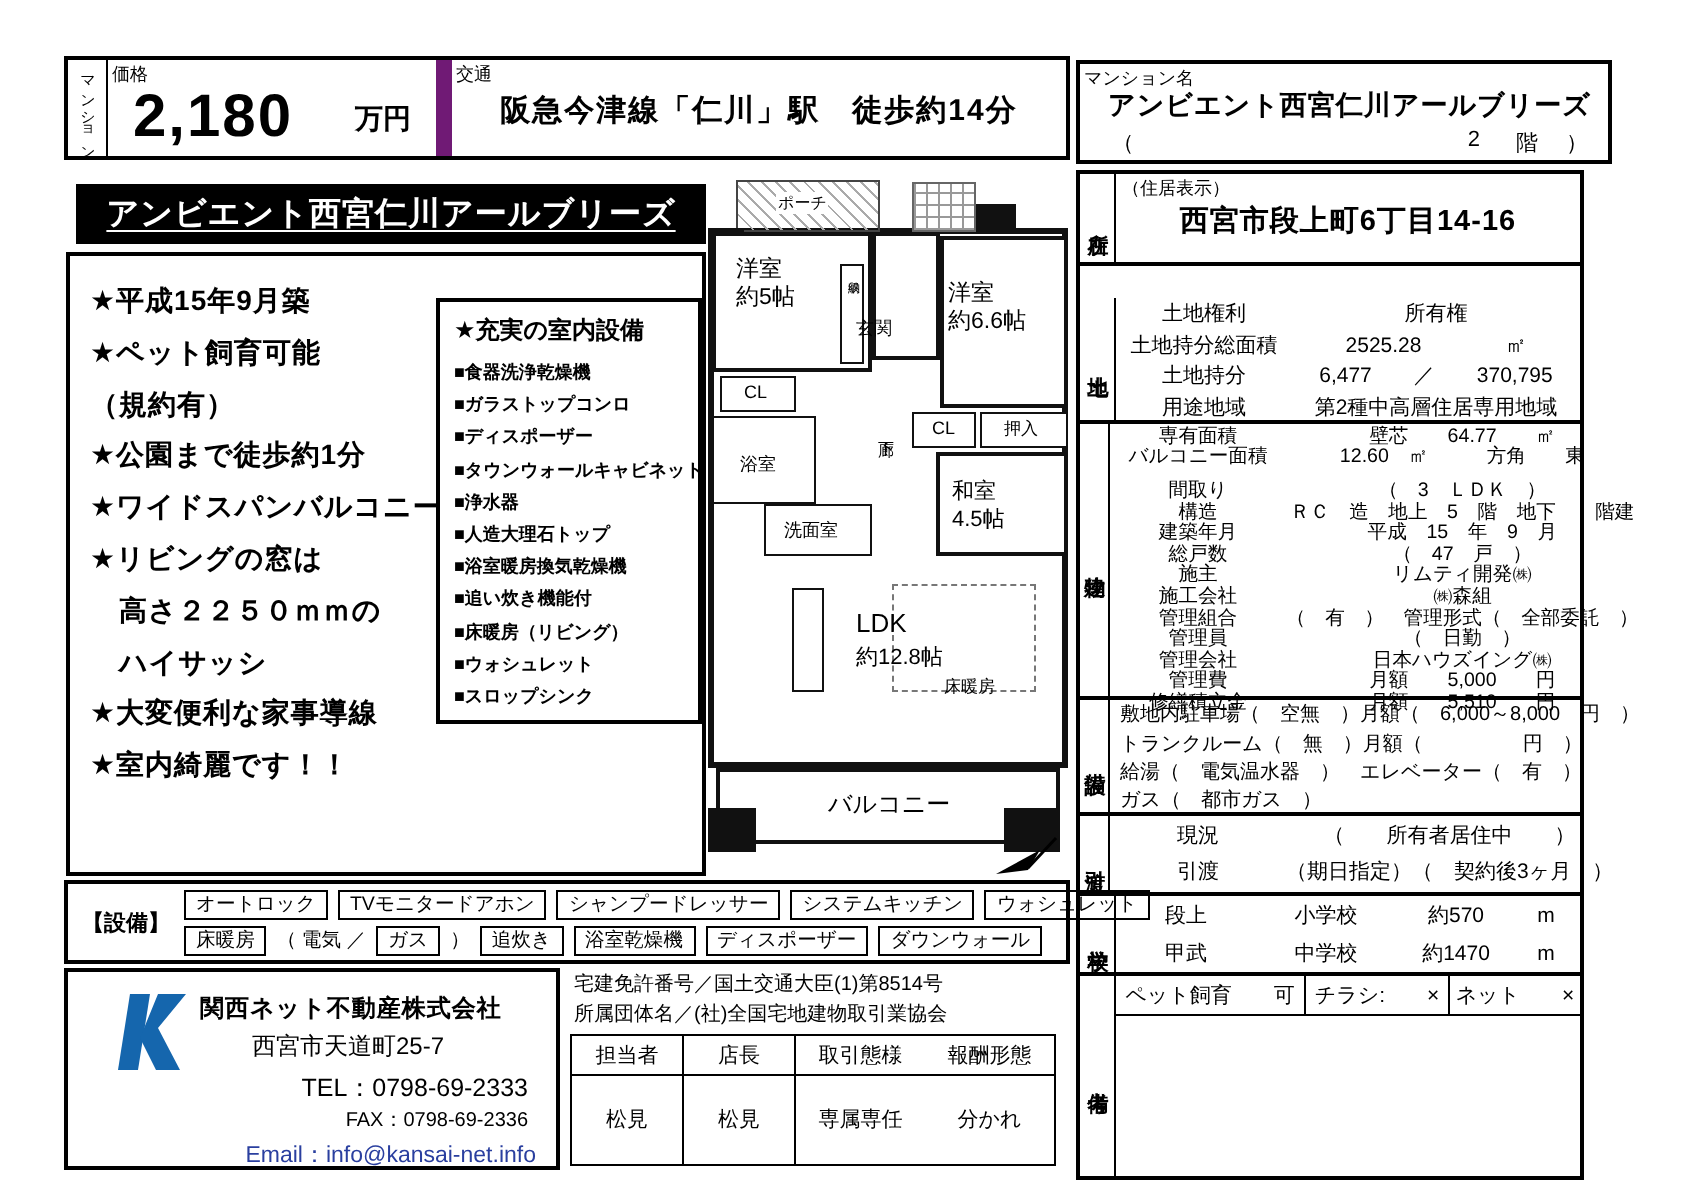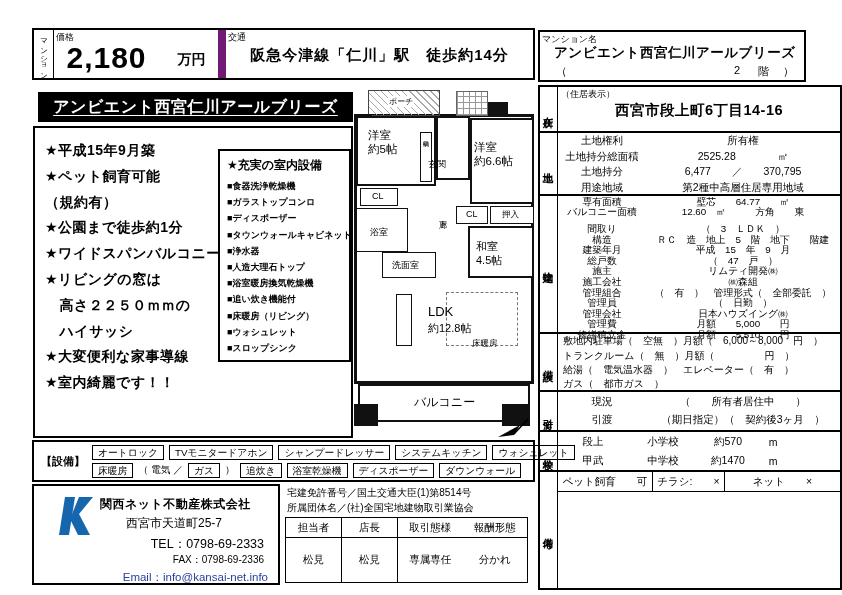"（住居表示）" #right-box { width: 304px -> 254px }
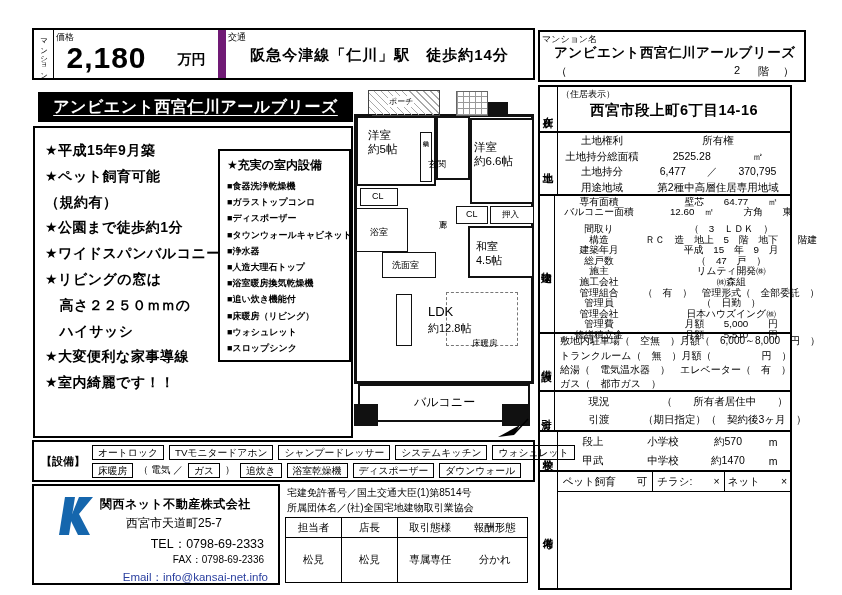"土地権利" #s-land { margin-top: none -> 16px }
